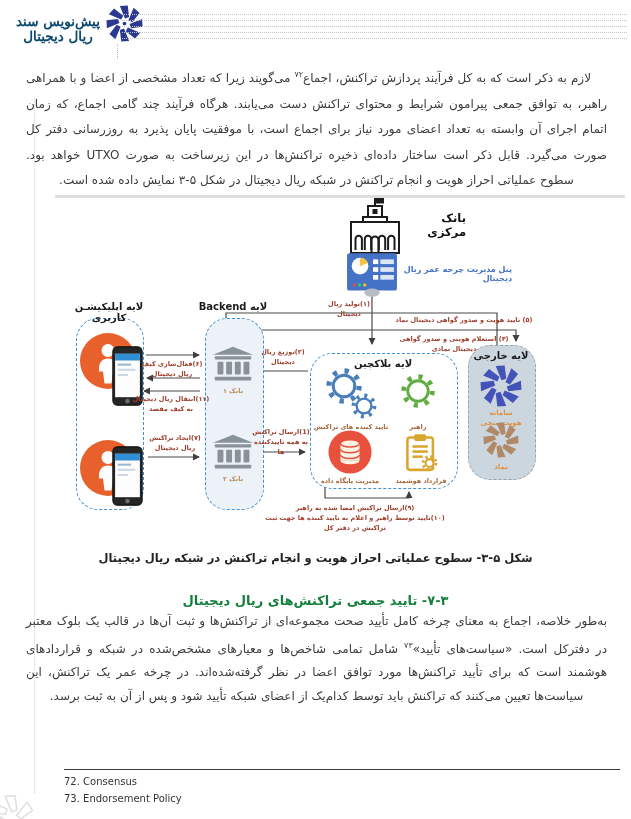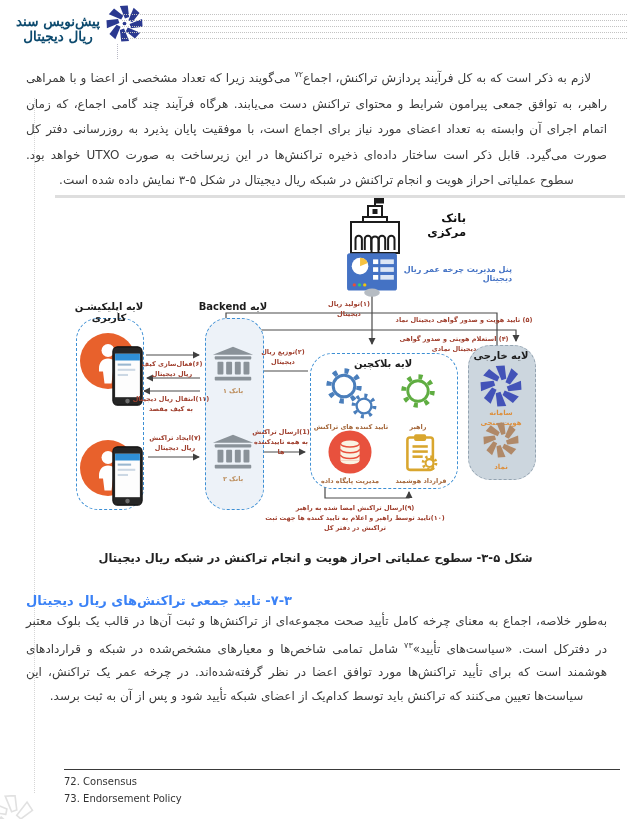"۷-۳- تایید جمعی تراکنش‌های ریال" #sec-heading { color: #3b82f6 -> #15803d; text-align: left -> center }
